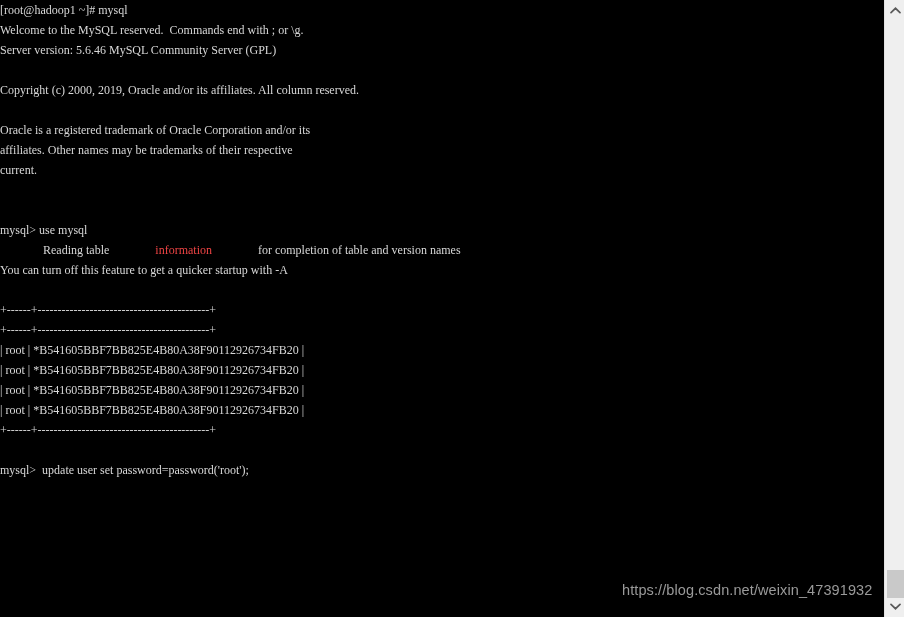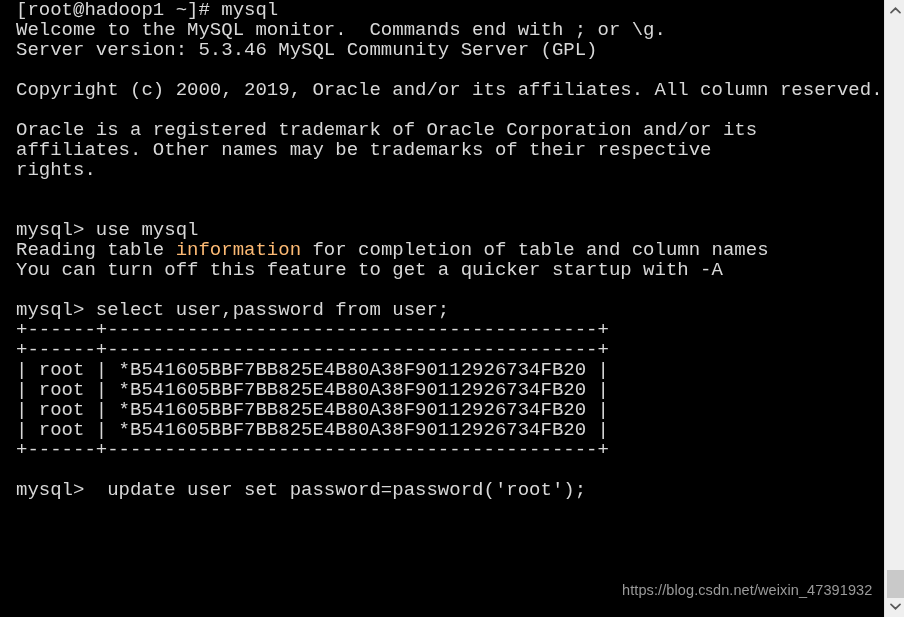"[root@hadoop1 ~]# mysql" .term-line { font-family: Liberation Mono, monospace -> Liberation Serif, serif; font-size: 19px -> 12px; padding-left: 16px -> 0px }
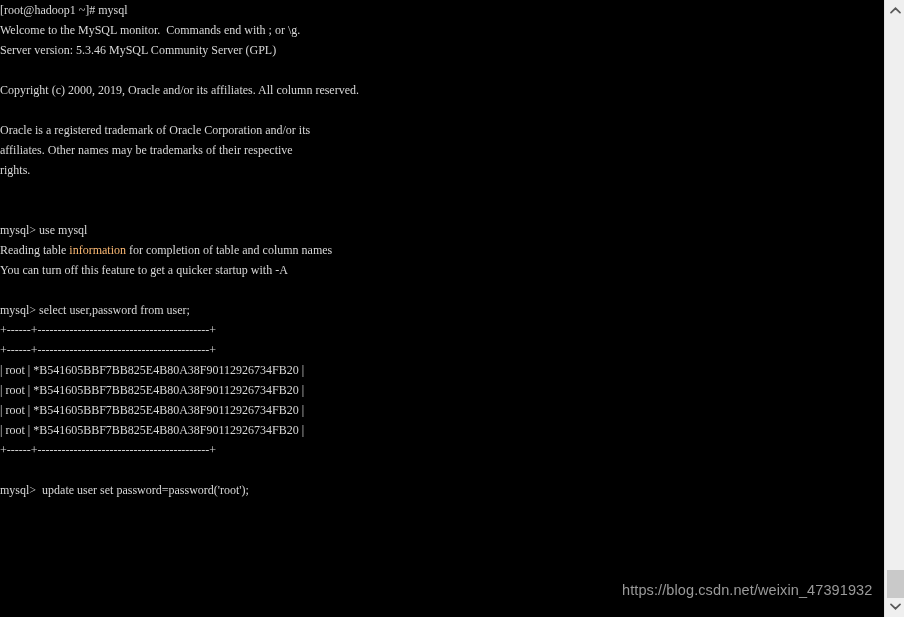"Welcome to the MySQL monitor." div.term-line { text: monitor -> reserved }
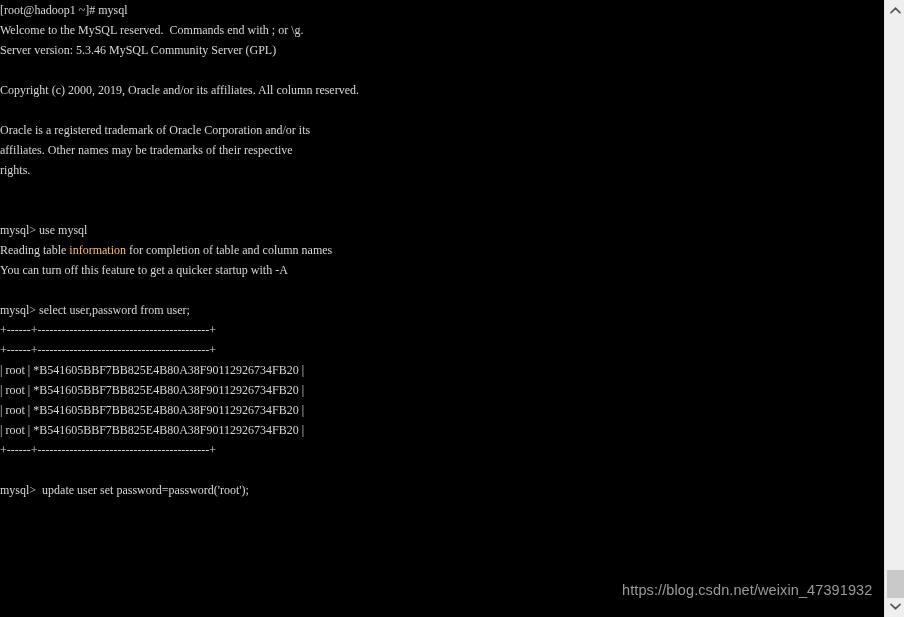"Server version: 5.3.46 MySQL Community" div.term-line { text: 5.3.46 -> 5.6.46 }
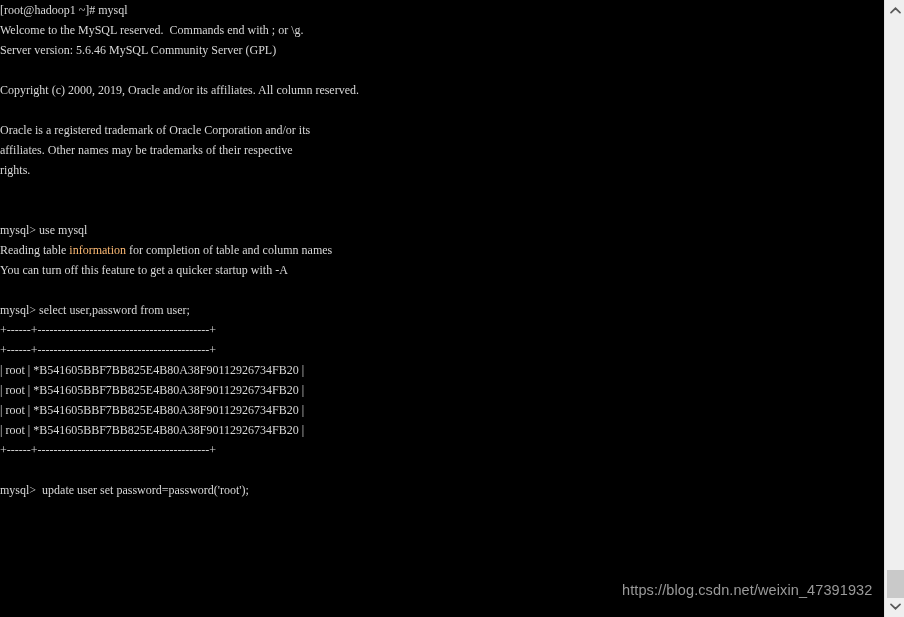"rights." div.term-line { text: rights -> current }
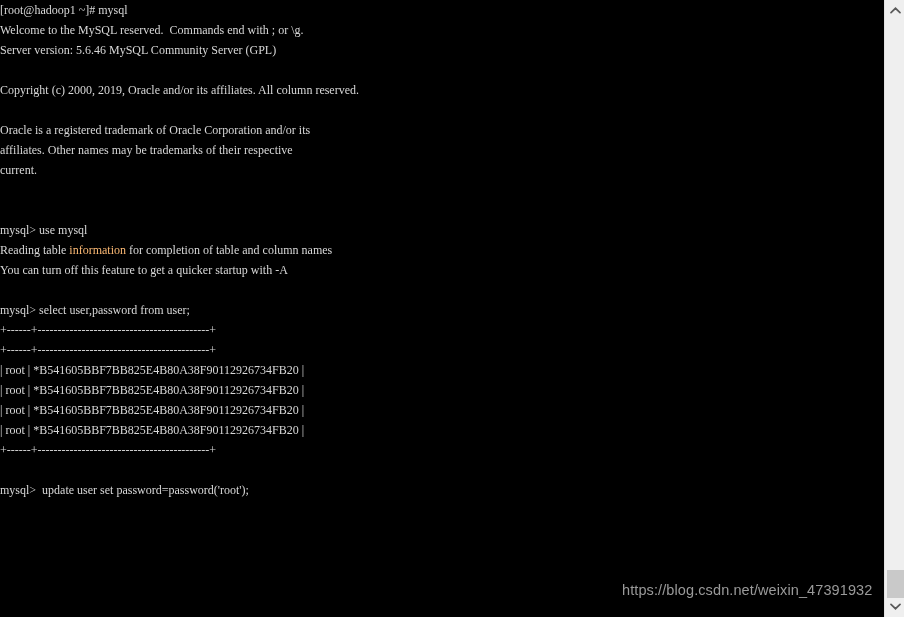"Reading table" .seg { margin-left: none -> 43px }
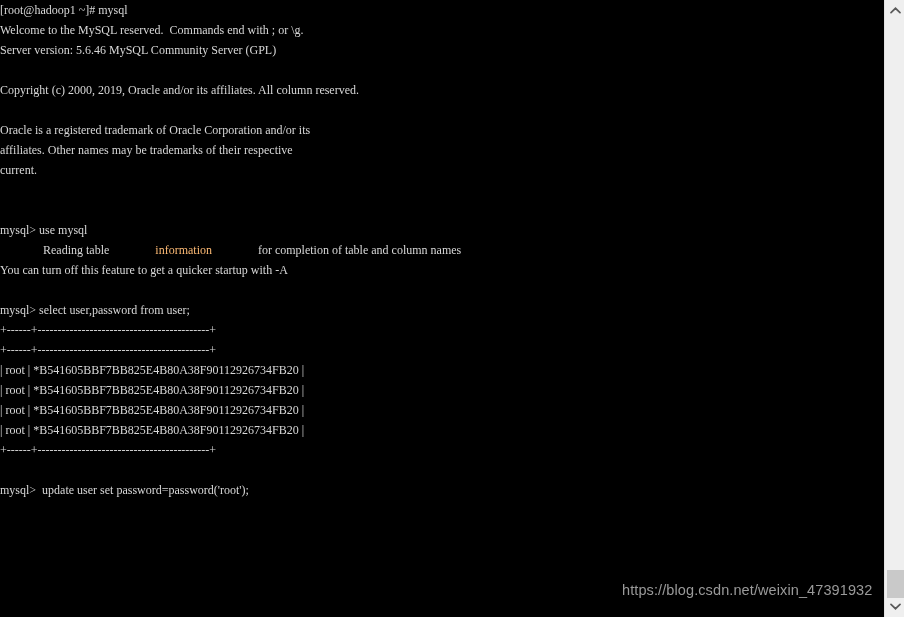"information" .cyan { color: #fdba74 -> #ef4444 }
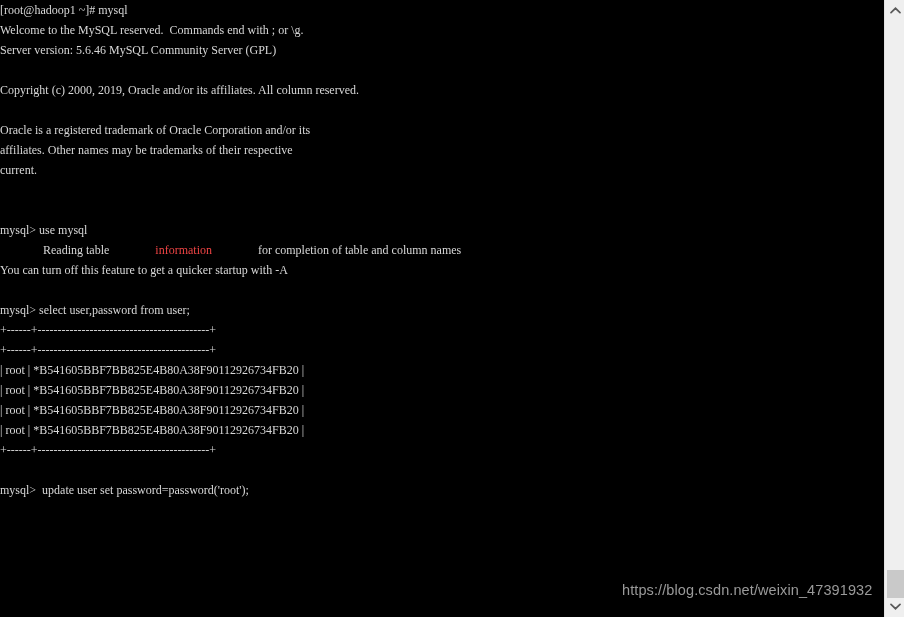"for completion of table and" span.seg { text: column -> version }
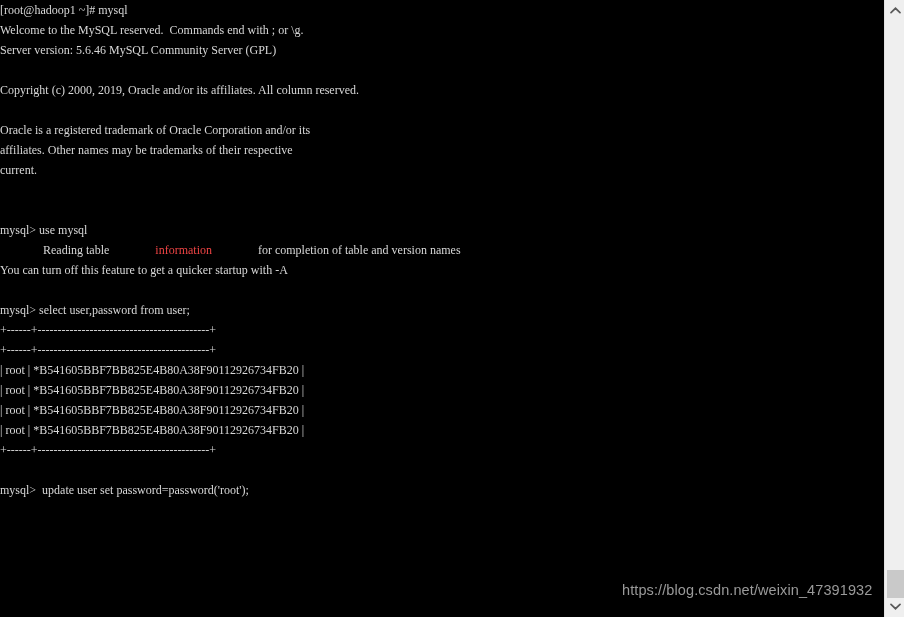"mysql> select user,password from user;" div.term-line { html: <div>mysql&gt; select user,password from user;</div> -> none }
